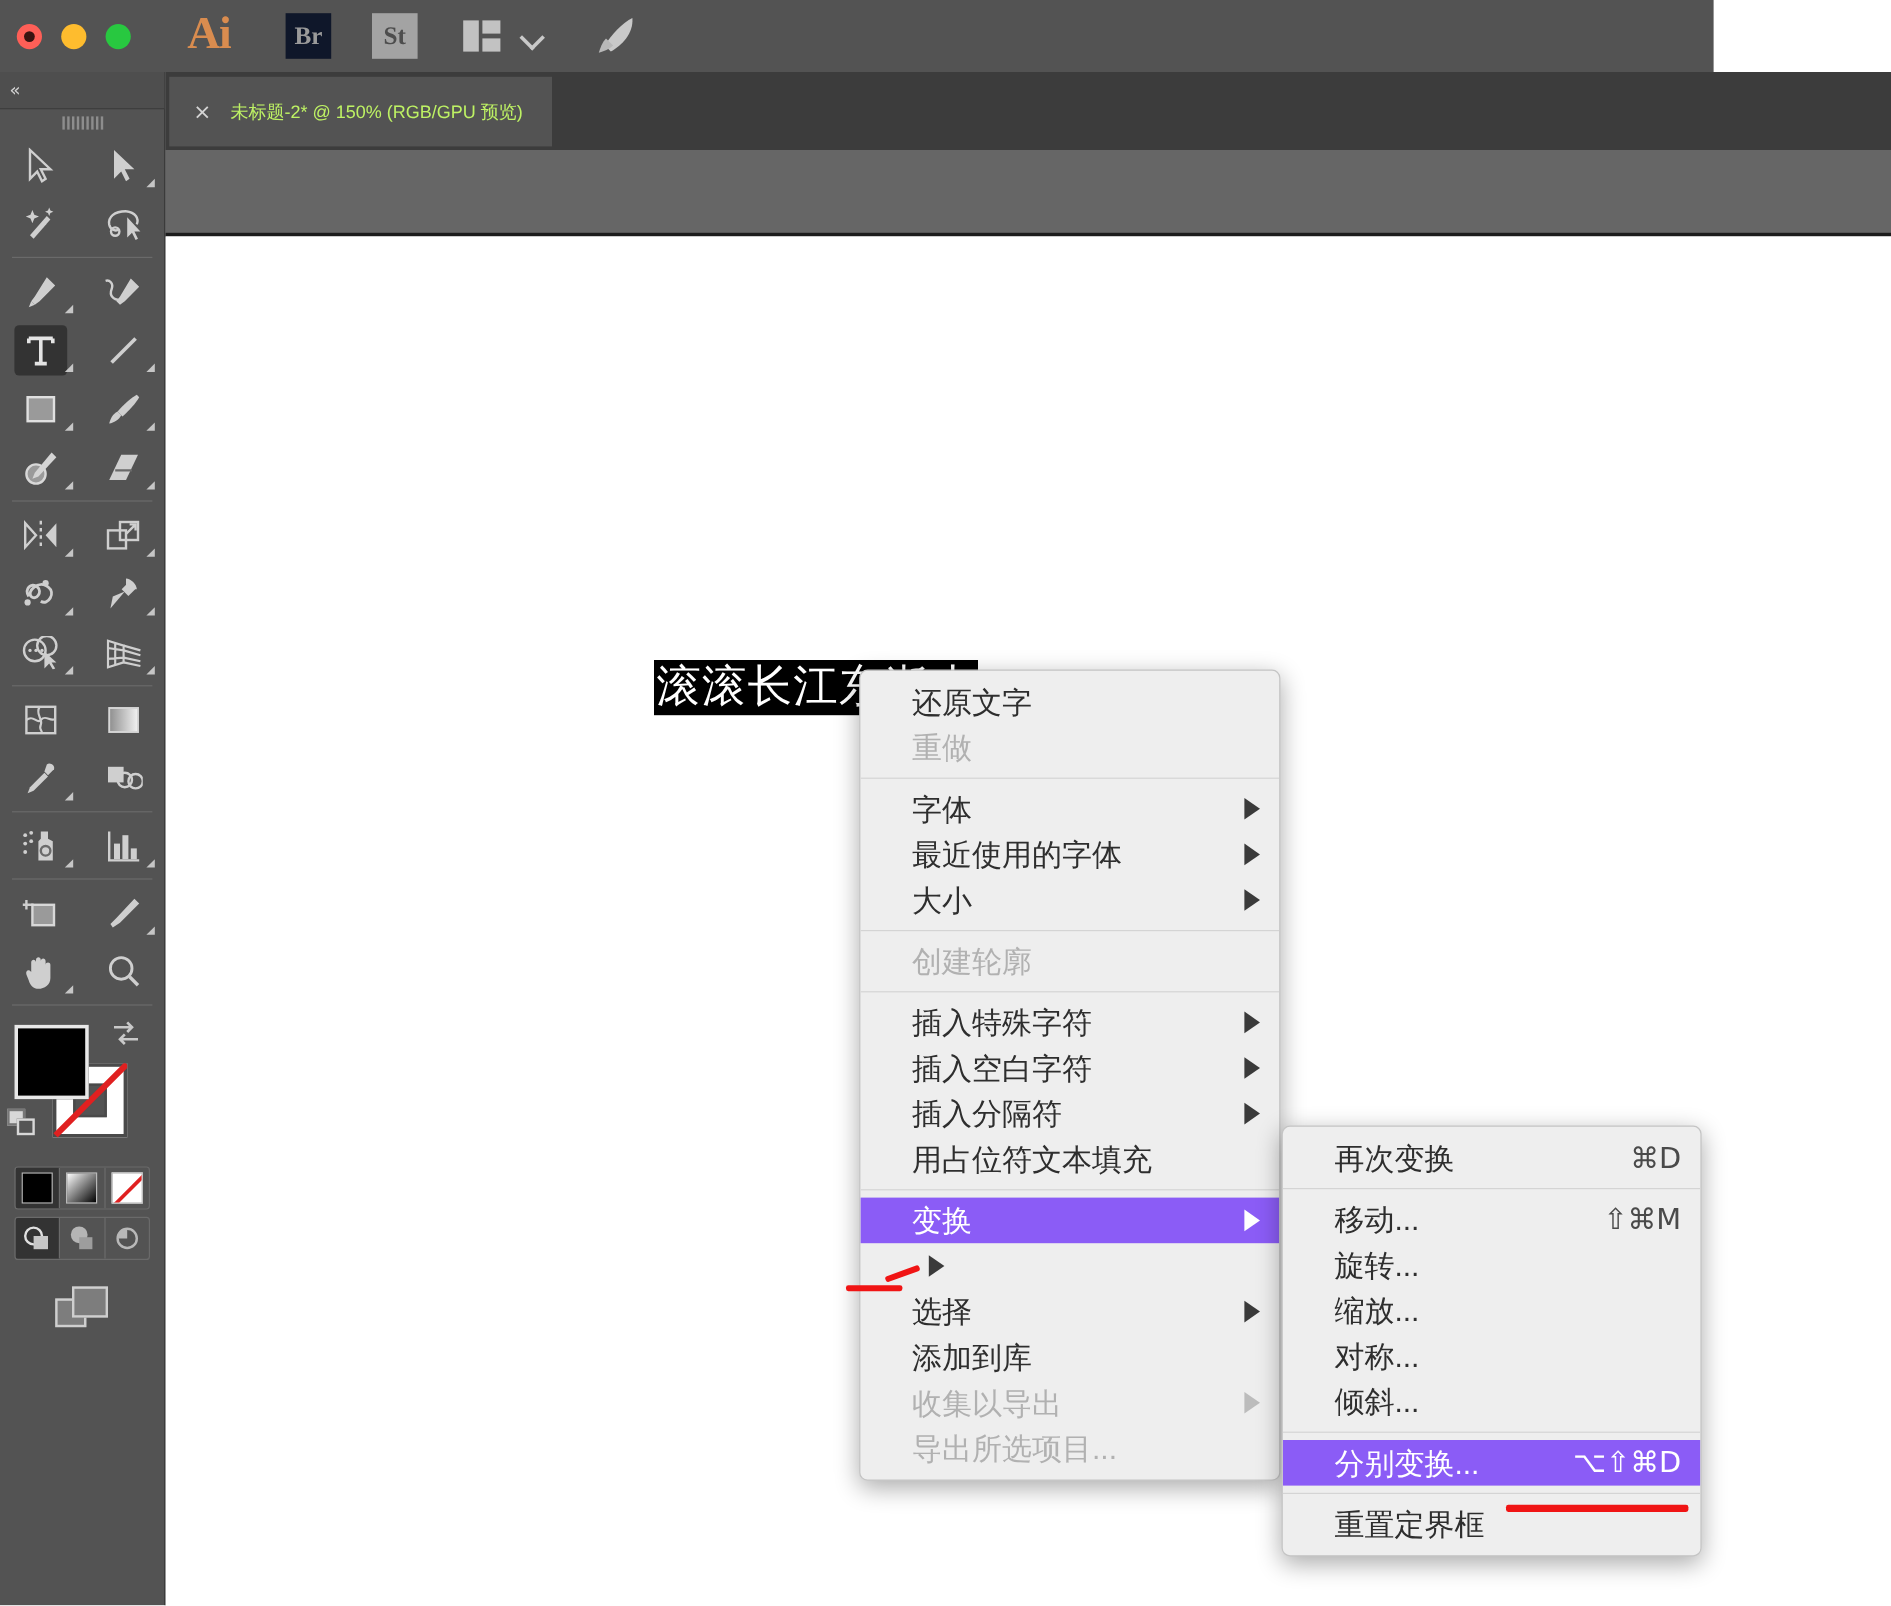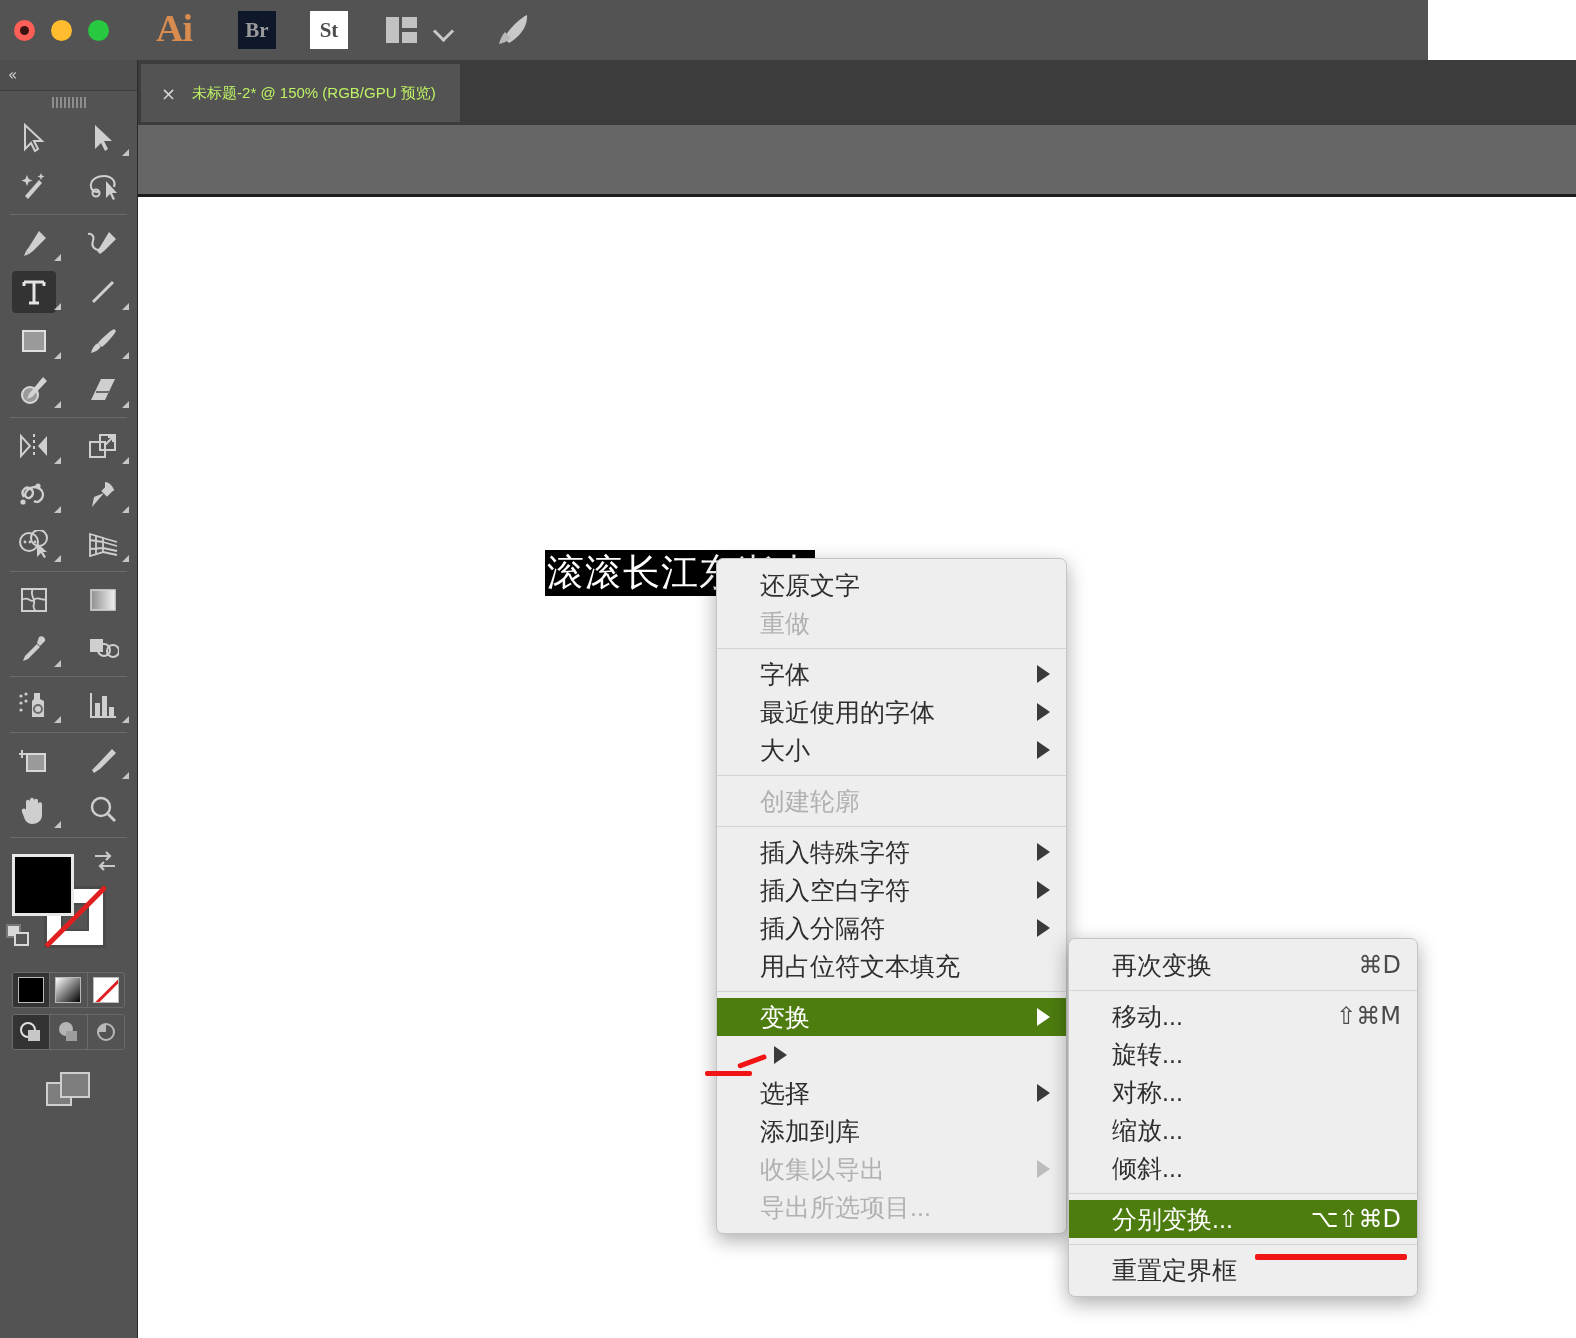"St" .app-badge.st { background: #ffffff -> #a3a3a3 }
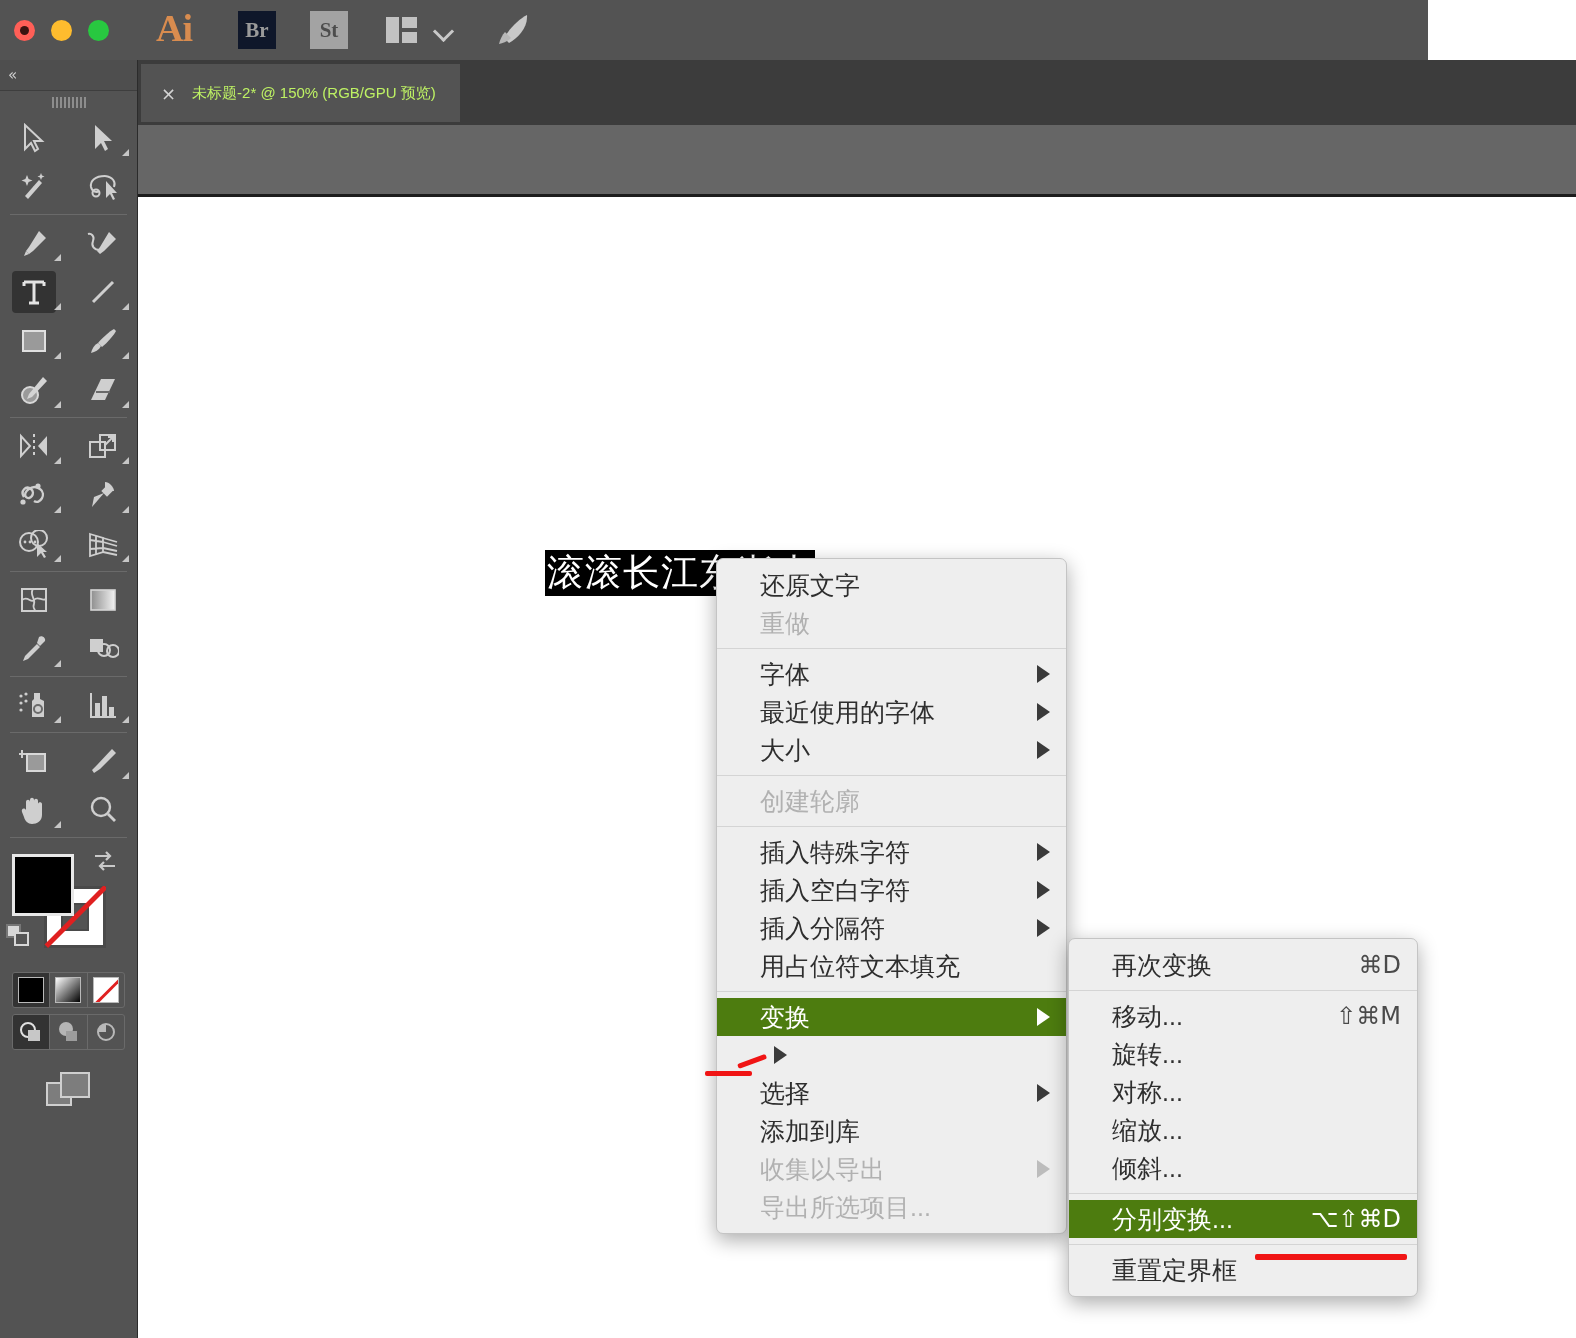"变换" .mi.hl { background: #4d7c0f -> #8b5cf6 }
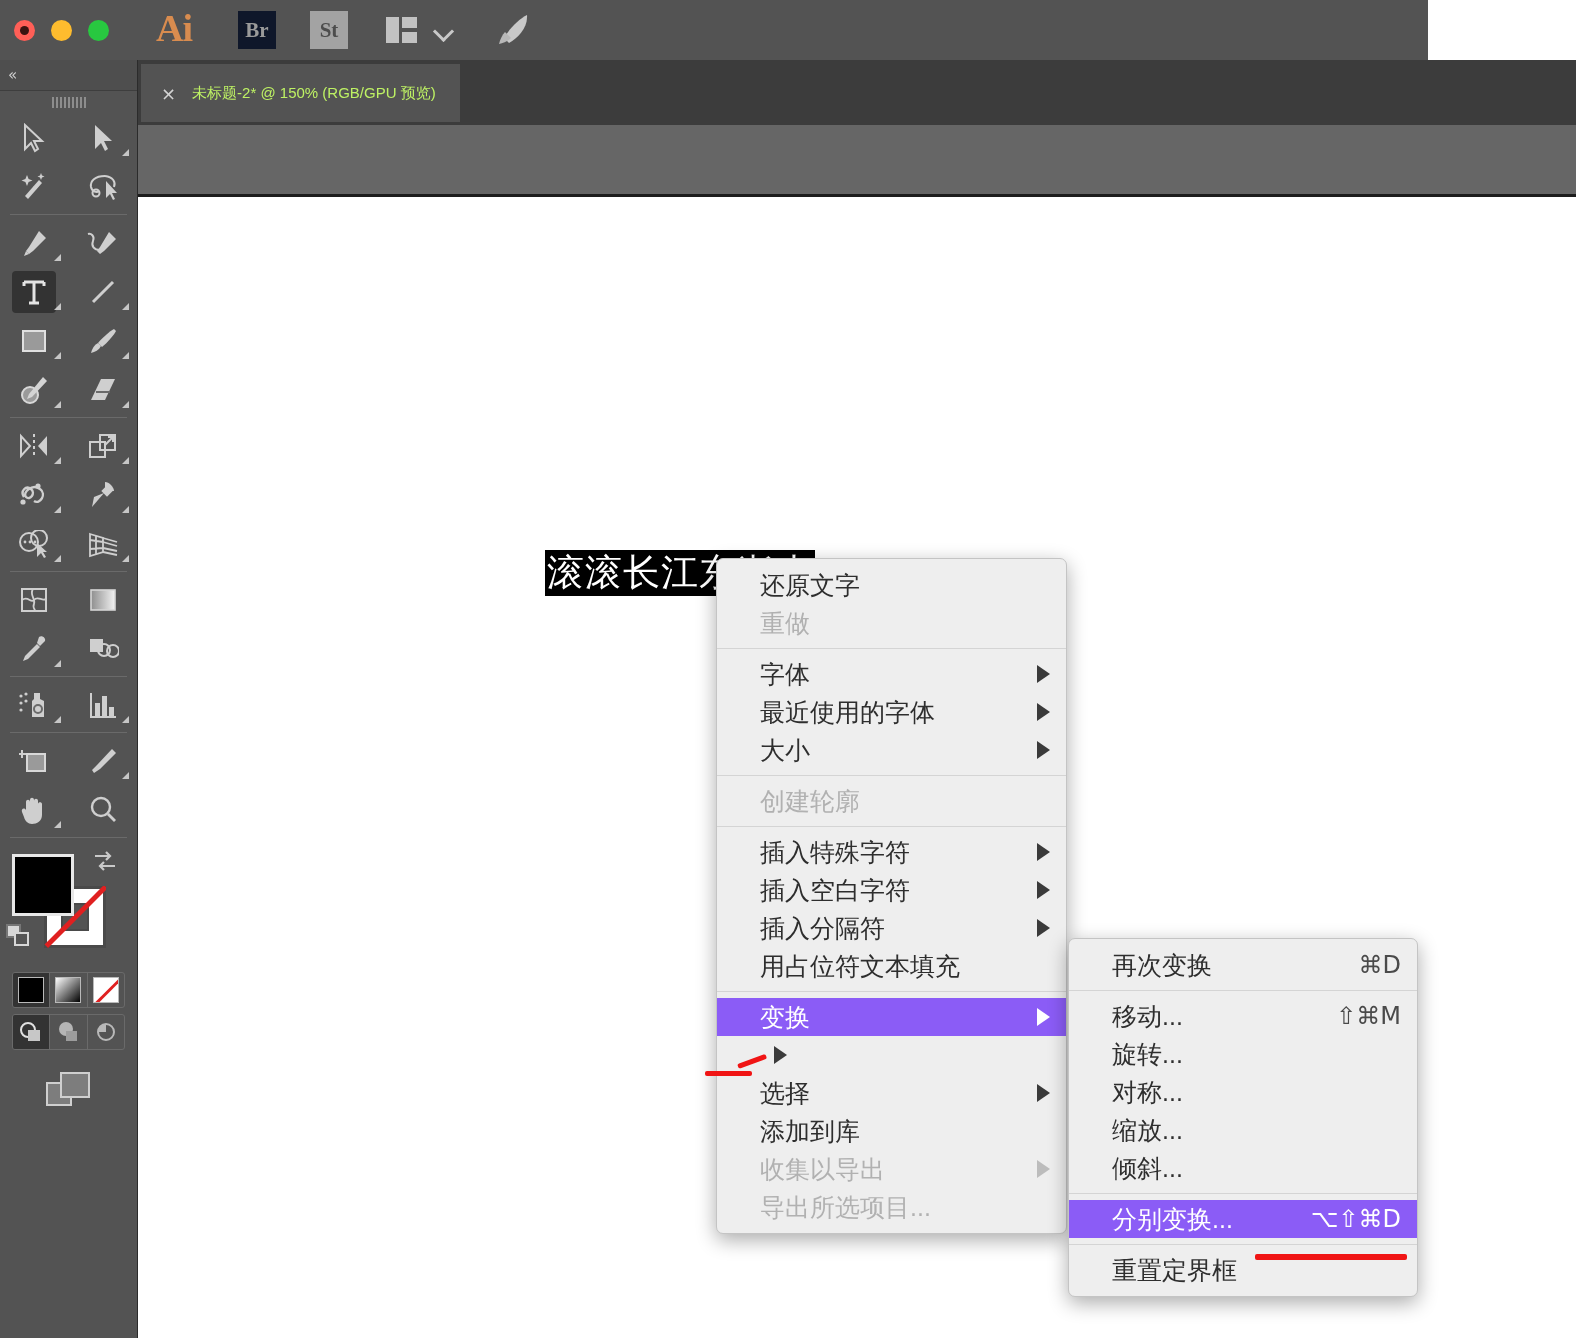"对称..." div.mi { order: before "缩放..." -> after "缩放..." }
